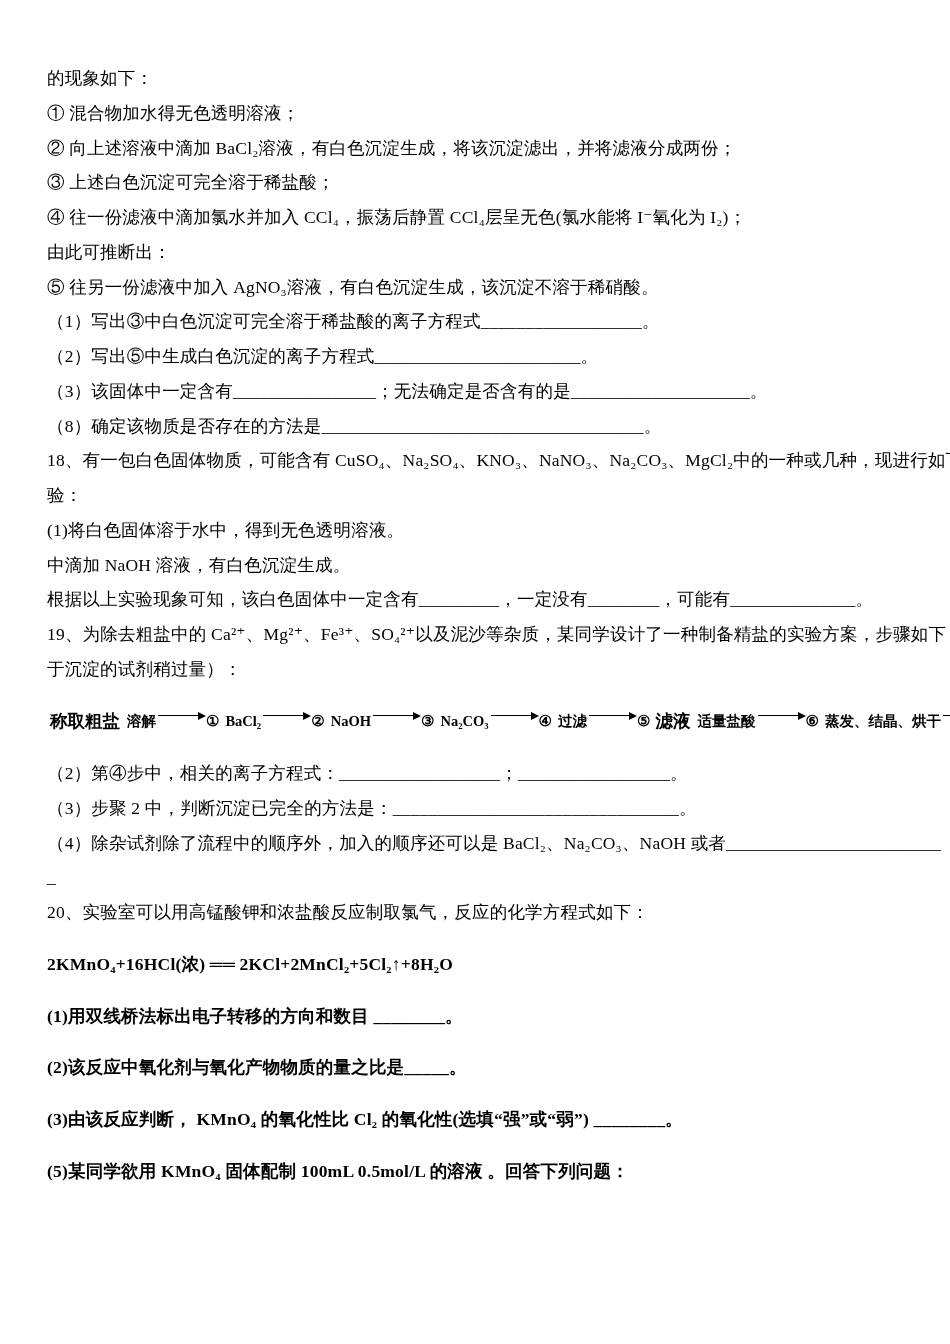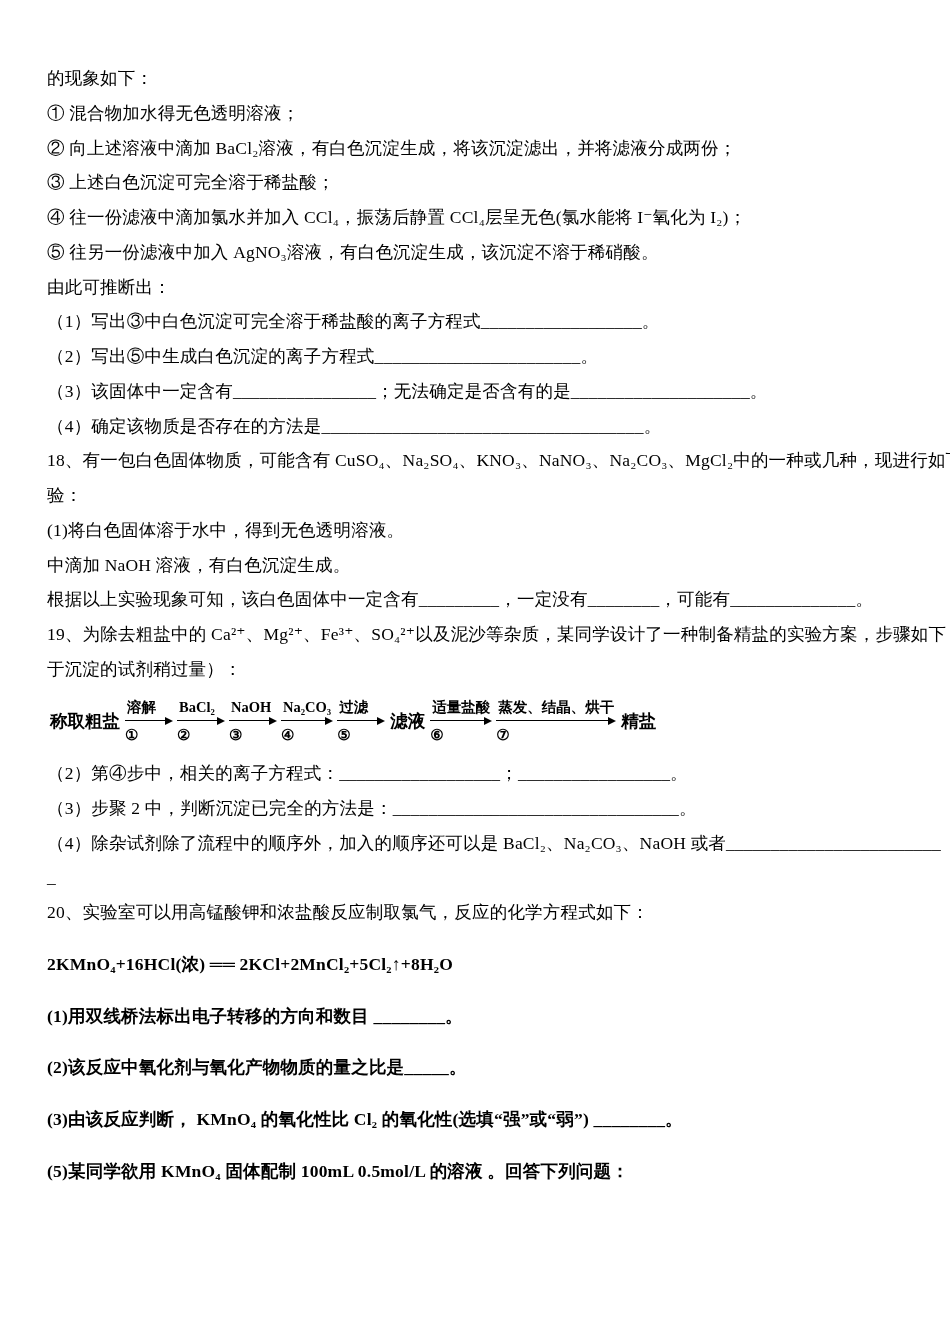"⑤ 往另一份滤液中加入 AgNO₃溶液，有白色沉淀生成，该沉淀不溶于稀硝酸。" div.ln { order: before "由此可推断出：" -> after "由此可推断出：" }
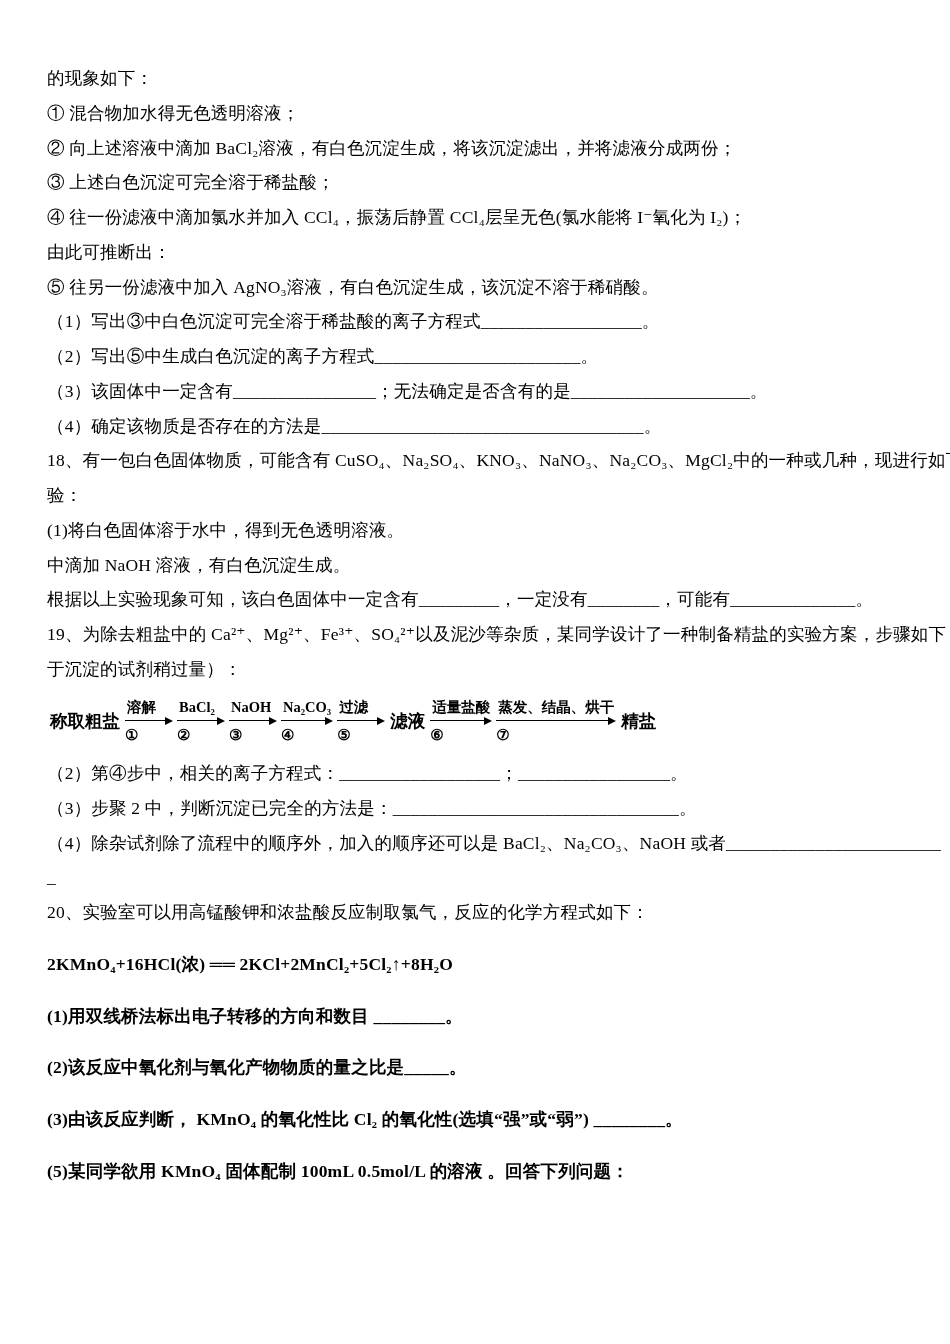"（4）确定该物质是否存在的方法是________________________" div.ln { text: 4 -> 8 }
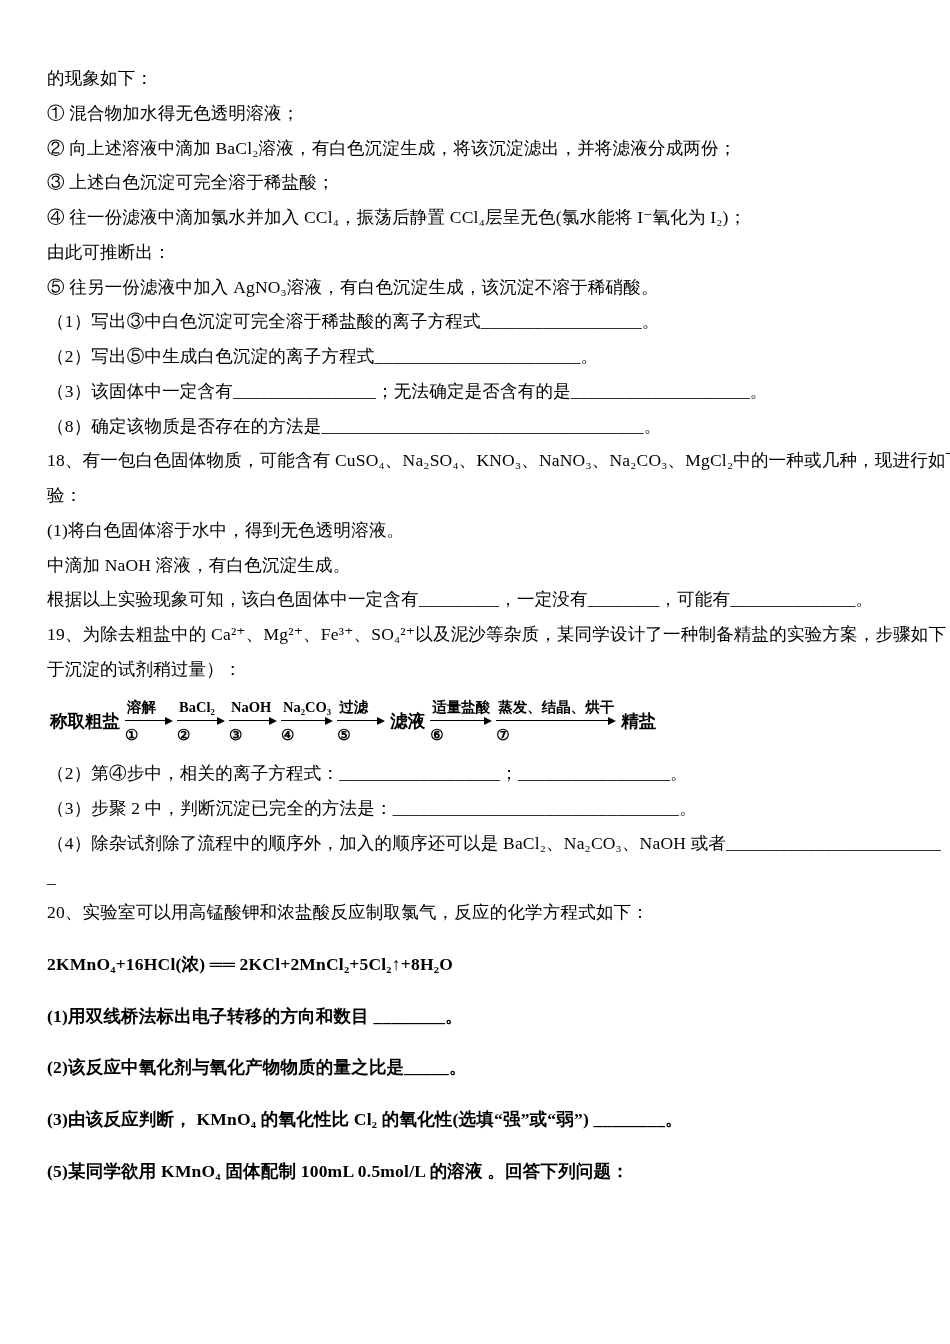"溶解" .step { flex-direction: column -> row }
